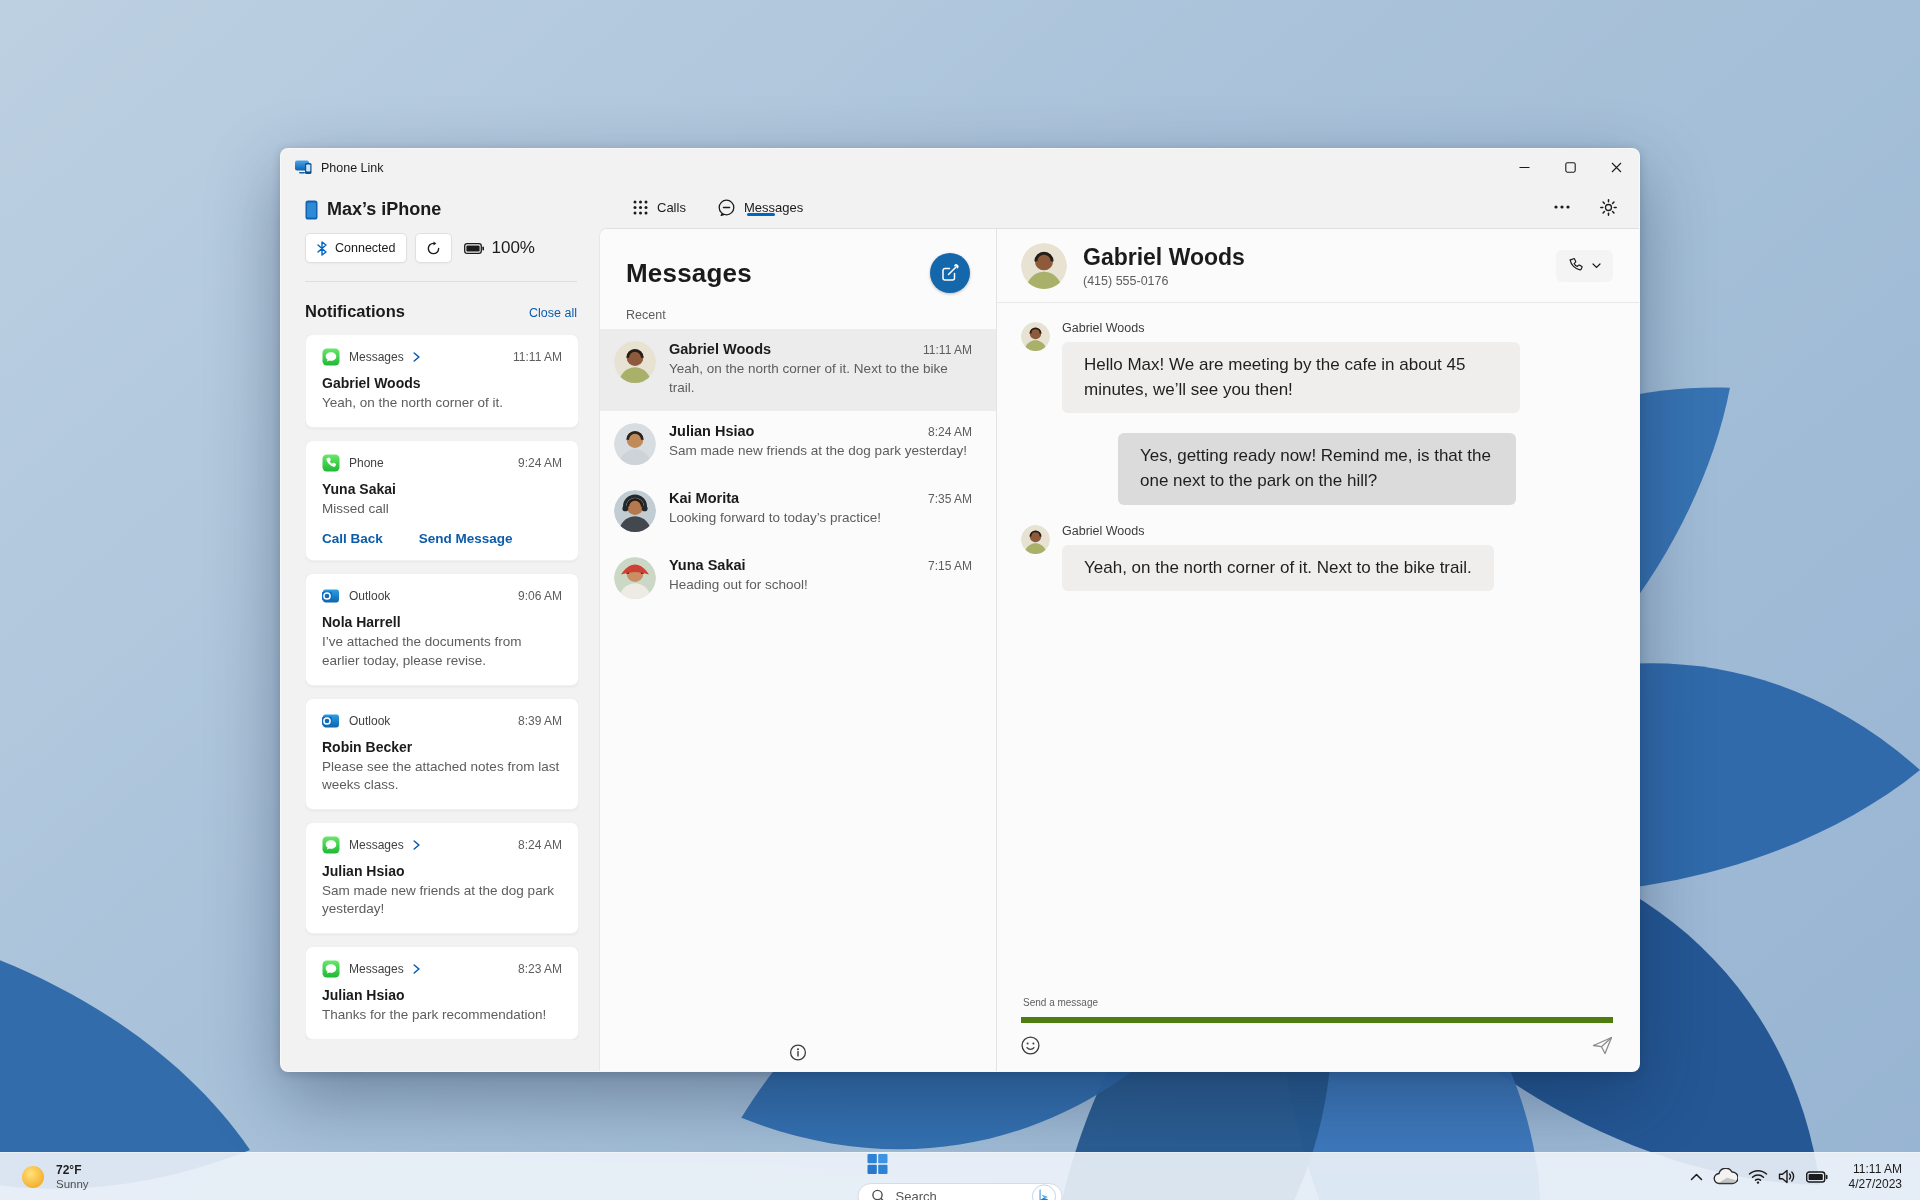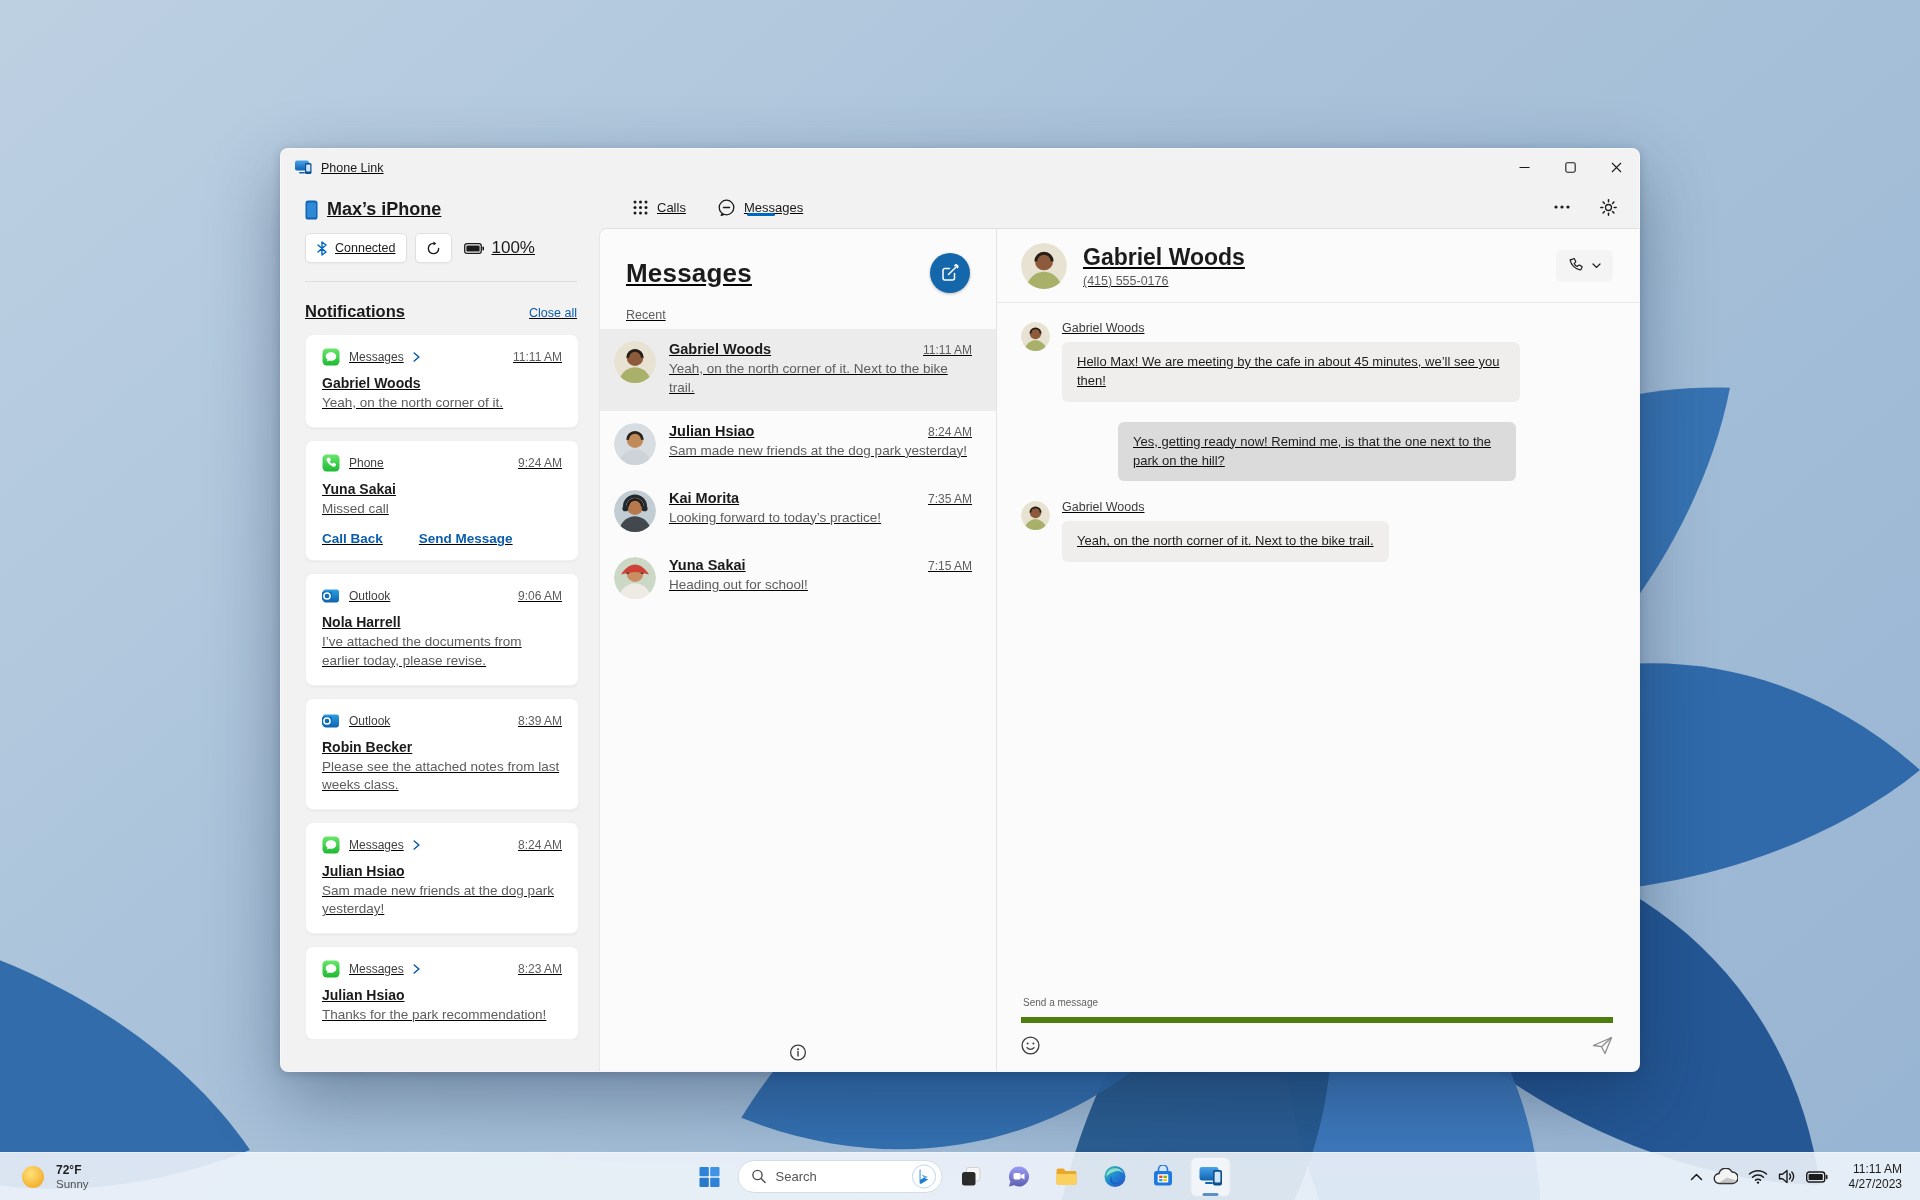"Phone Link" .window { text-decoration: underline -> none }
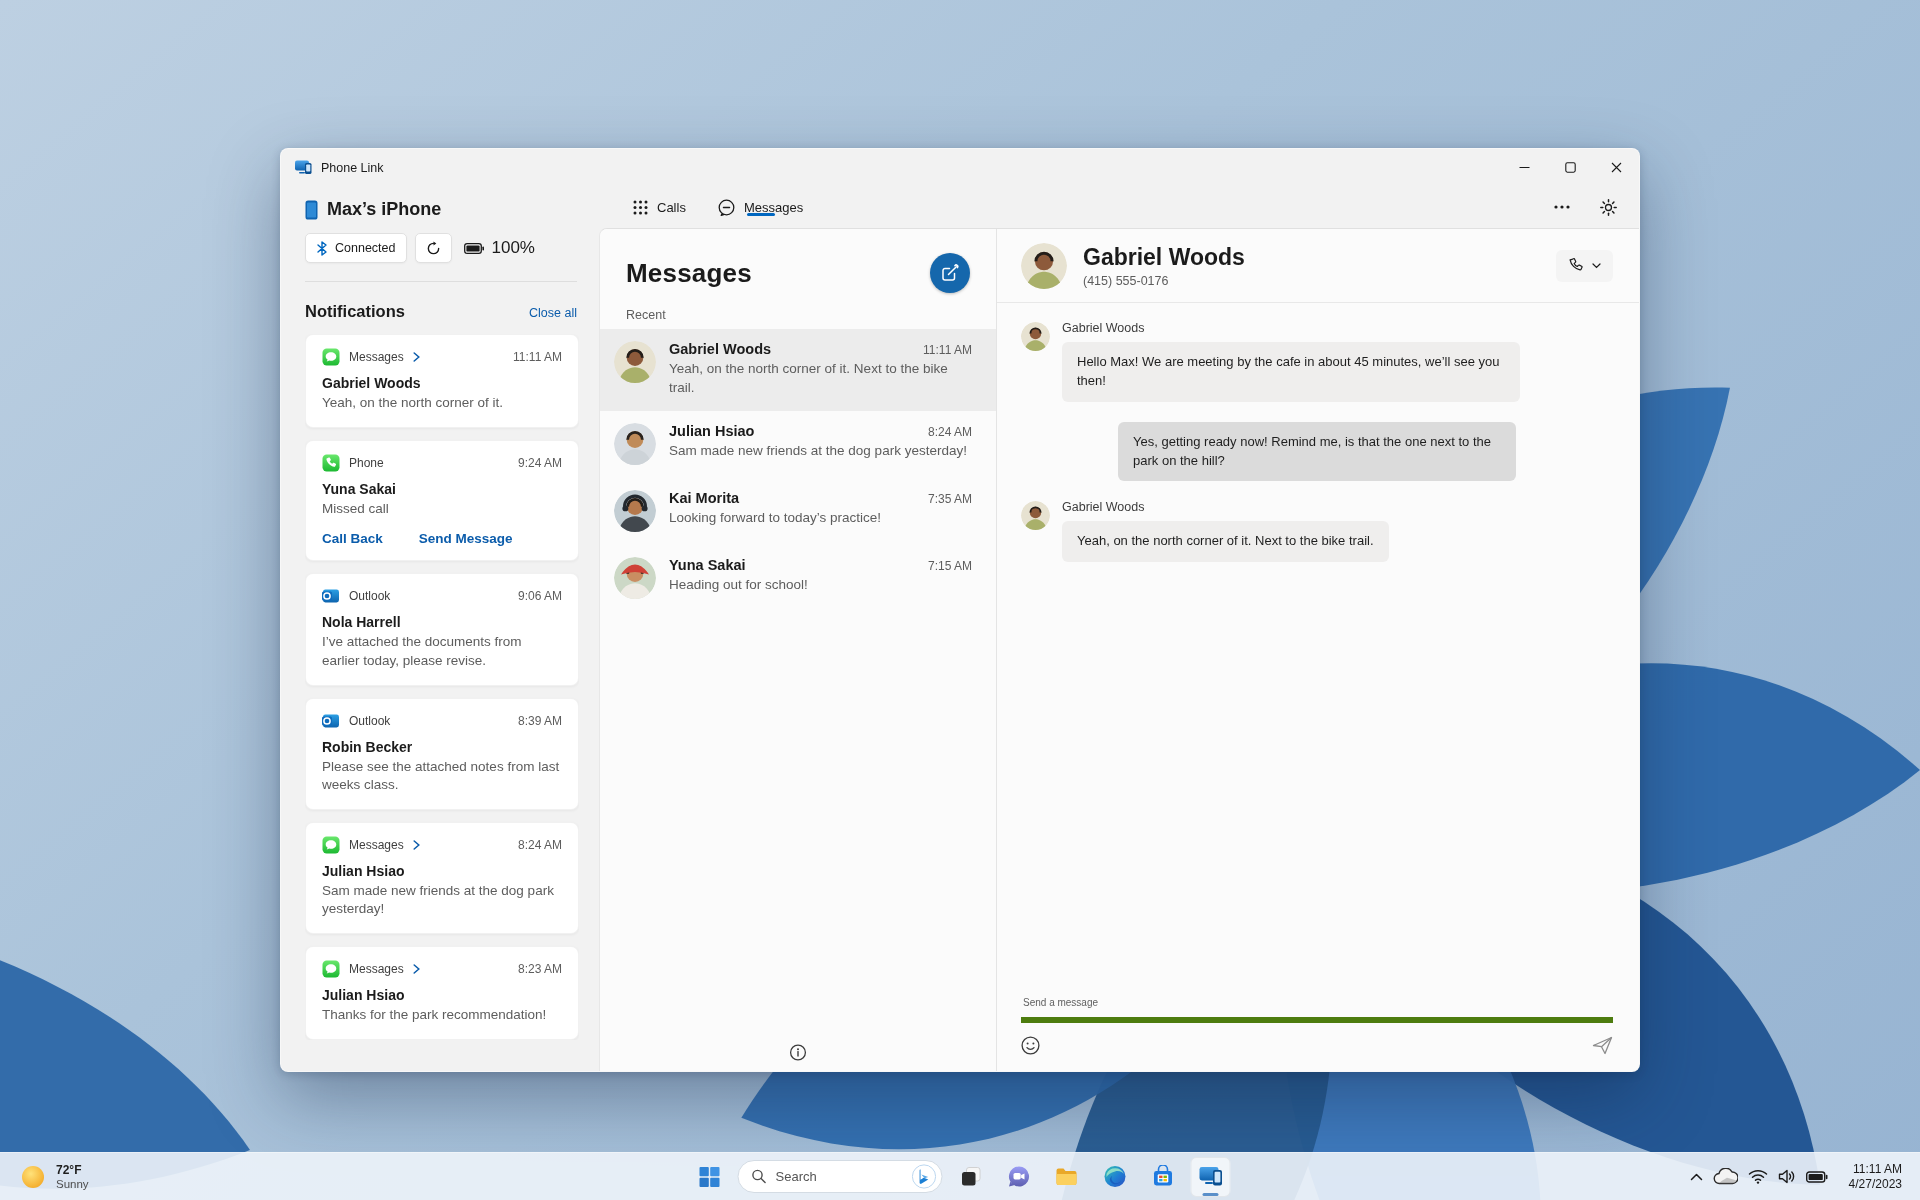"Hello Max! We are meeting" .bubble { font-size: 13px -> 17px; padding: 11px 15px -> 11px 22px }
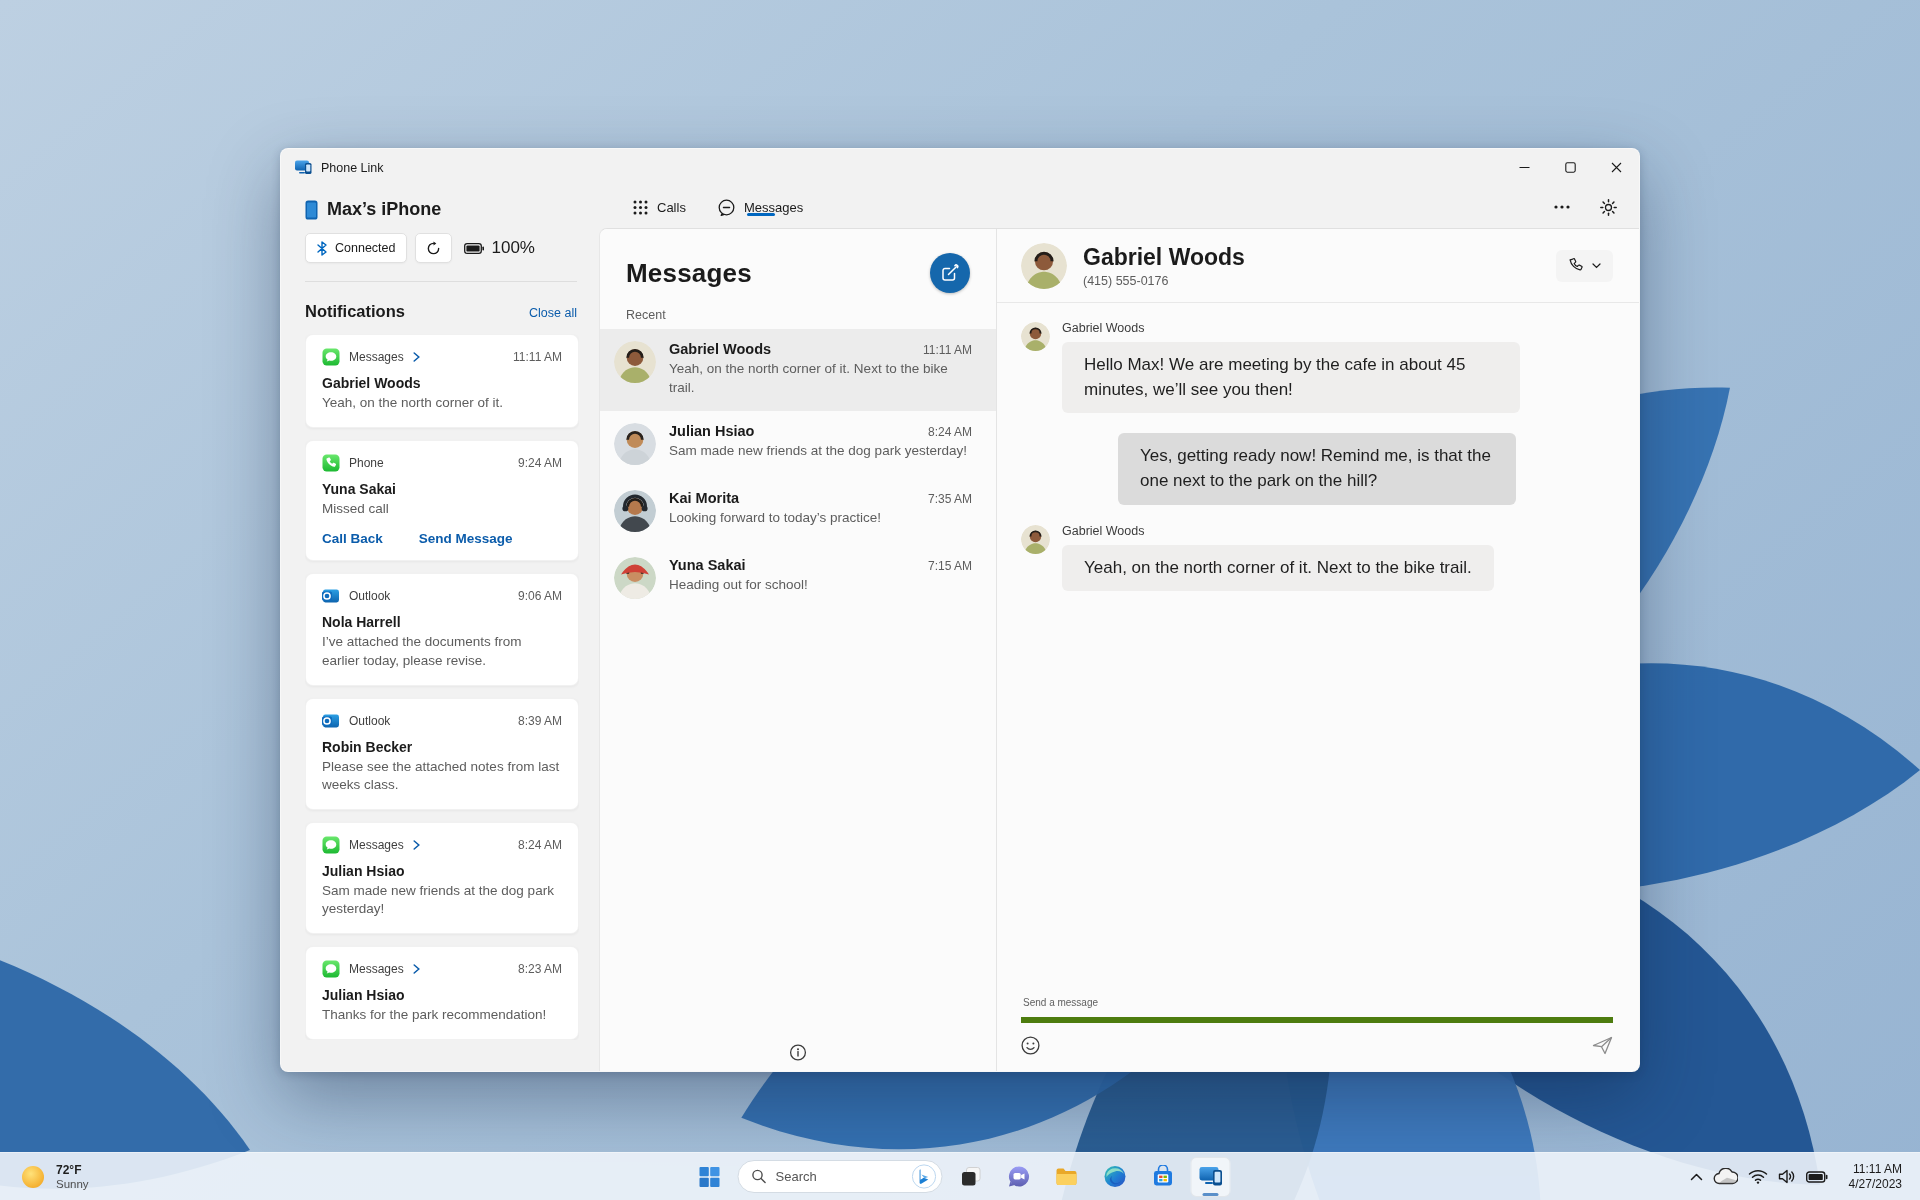"Search" .tb-center { align-items: center -> none; flex-direction: none -> column }
